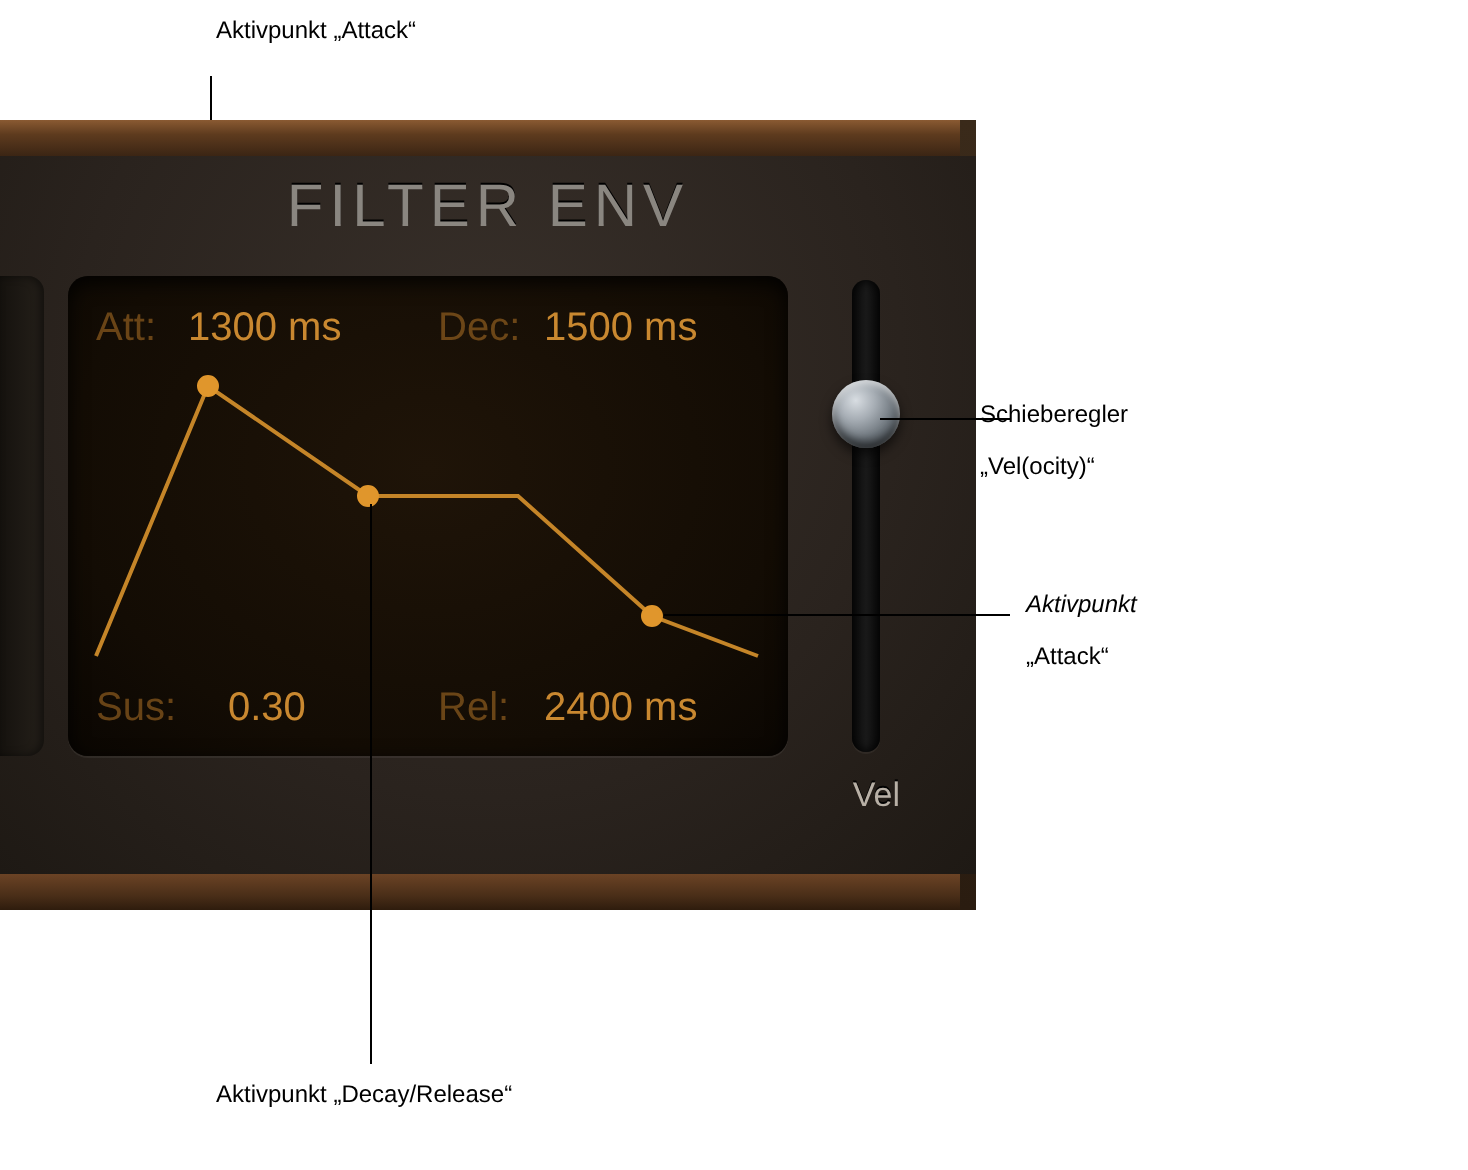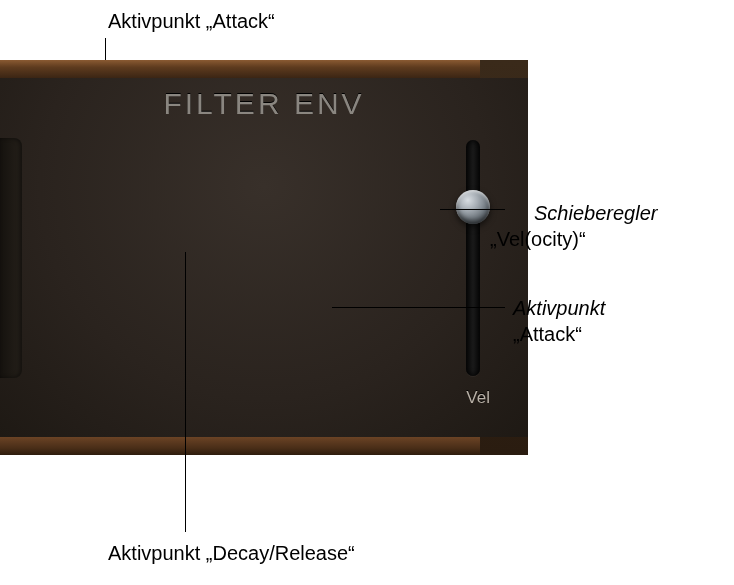"Aktivpunkt „Attack“" .callout { font-size: 20px -> 12px }
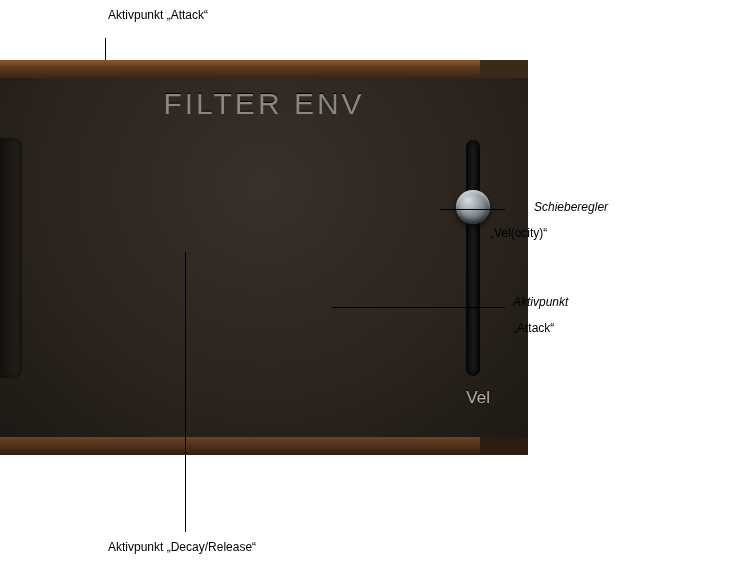"FILTER ENV" .panel-frame { width: 528px -> 488px }
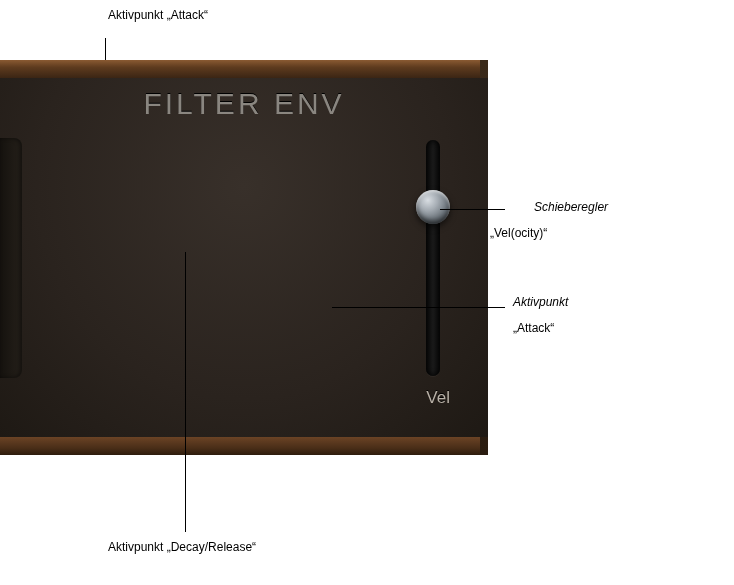"Att:" div.env-display { html: none -> <div> <svg> <text>Att:</text> <text>1300 ms</text> <text>Dec:</text> <text>1500 ms</text> <text>Sus:</text> <text>0.30</text> <text>Rel:</text> <text>2400 ms</text> <polyline></polyline> <circle></circle> <circle></circle> <circle></circle> </svg> </div> }
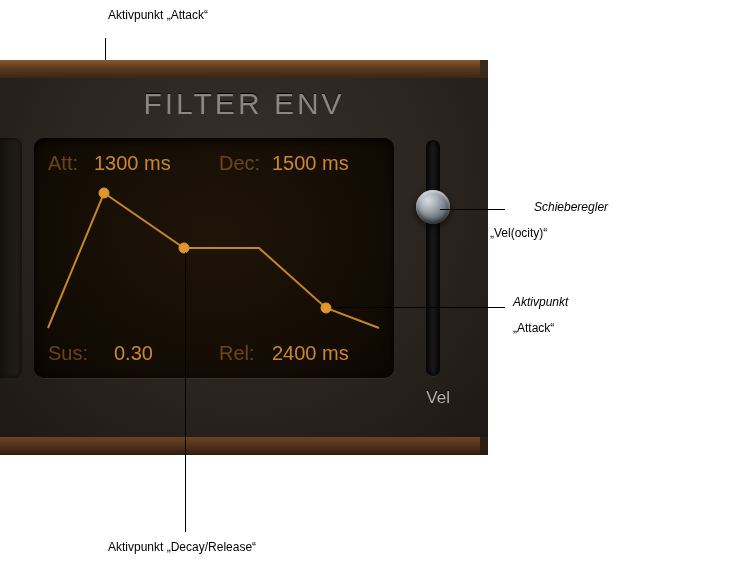"Schieberegler" div.callout { font-style: italic -> none; left: 534px -> 490px }
